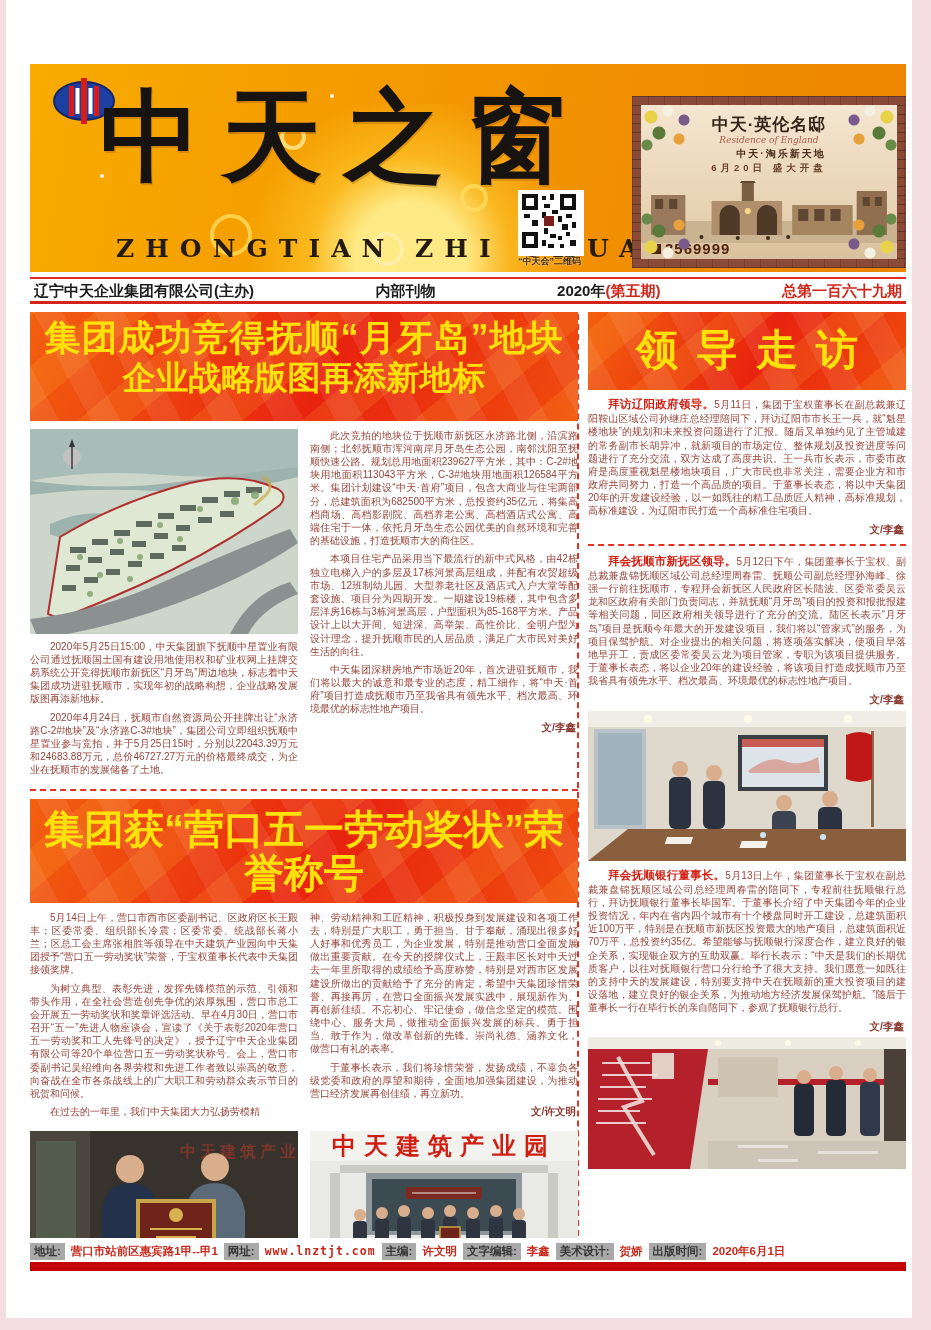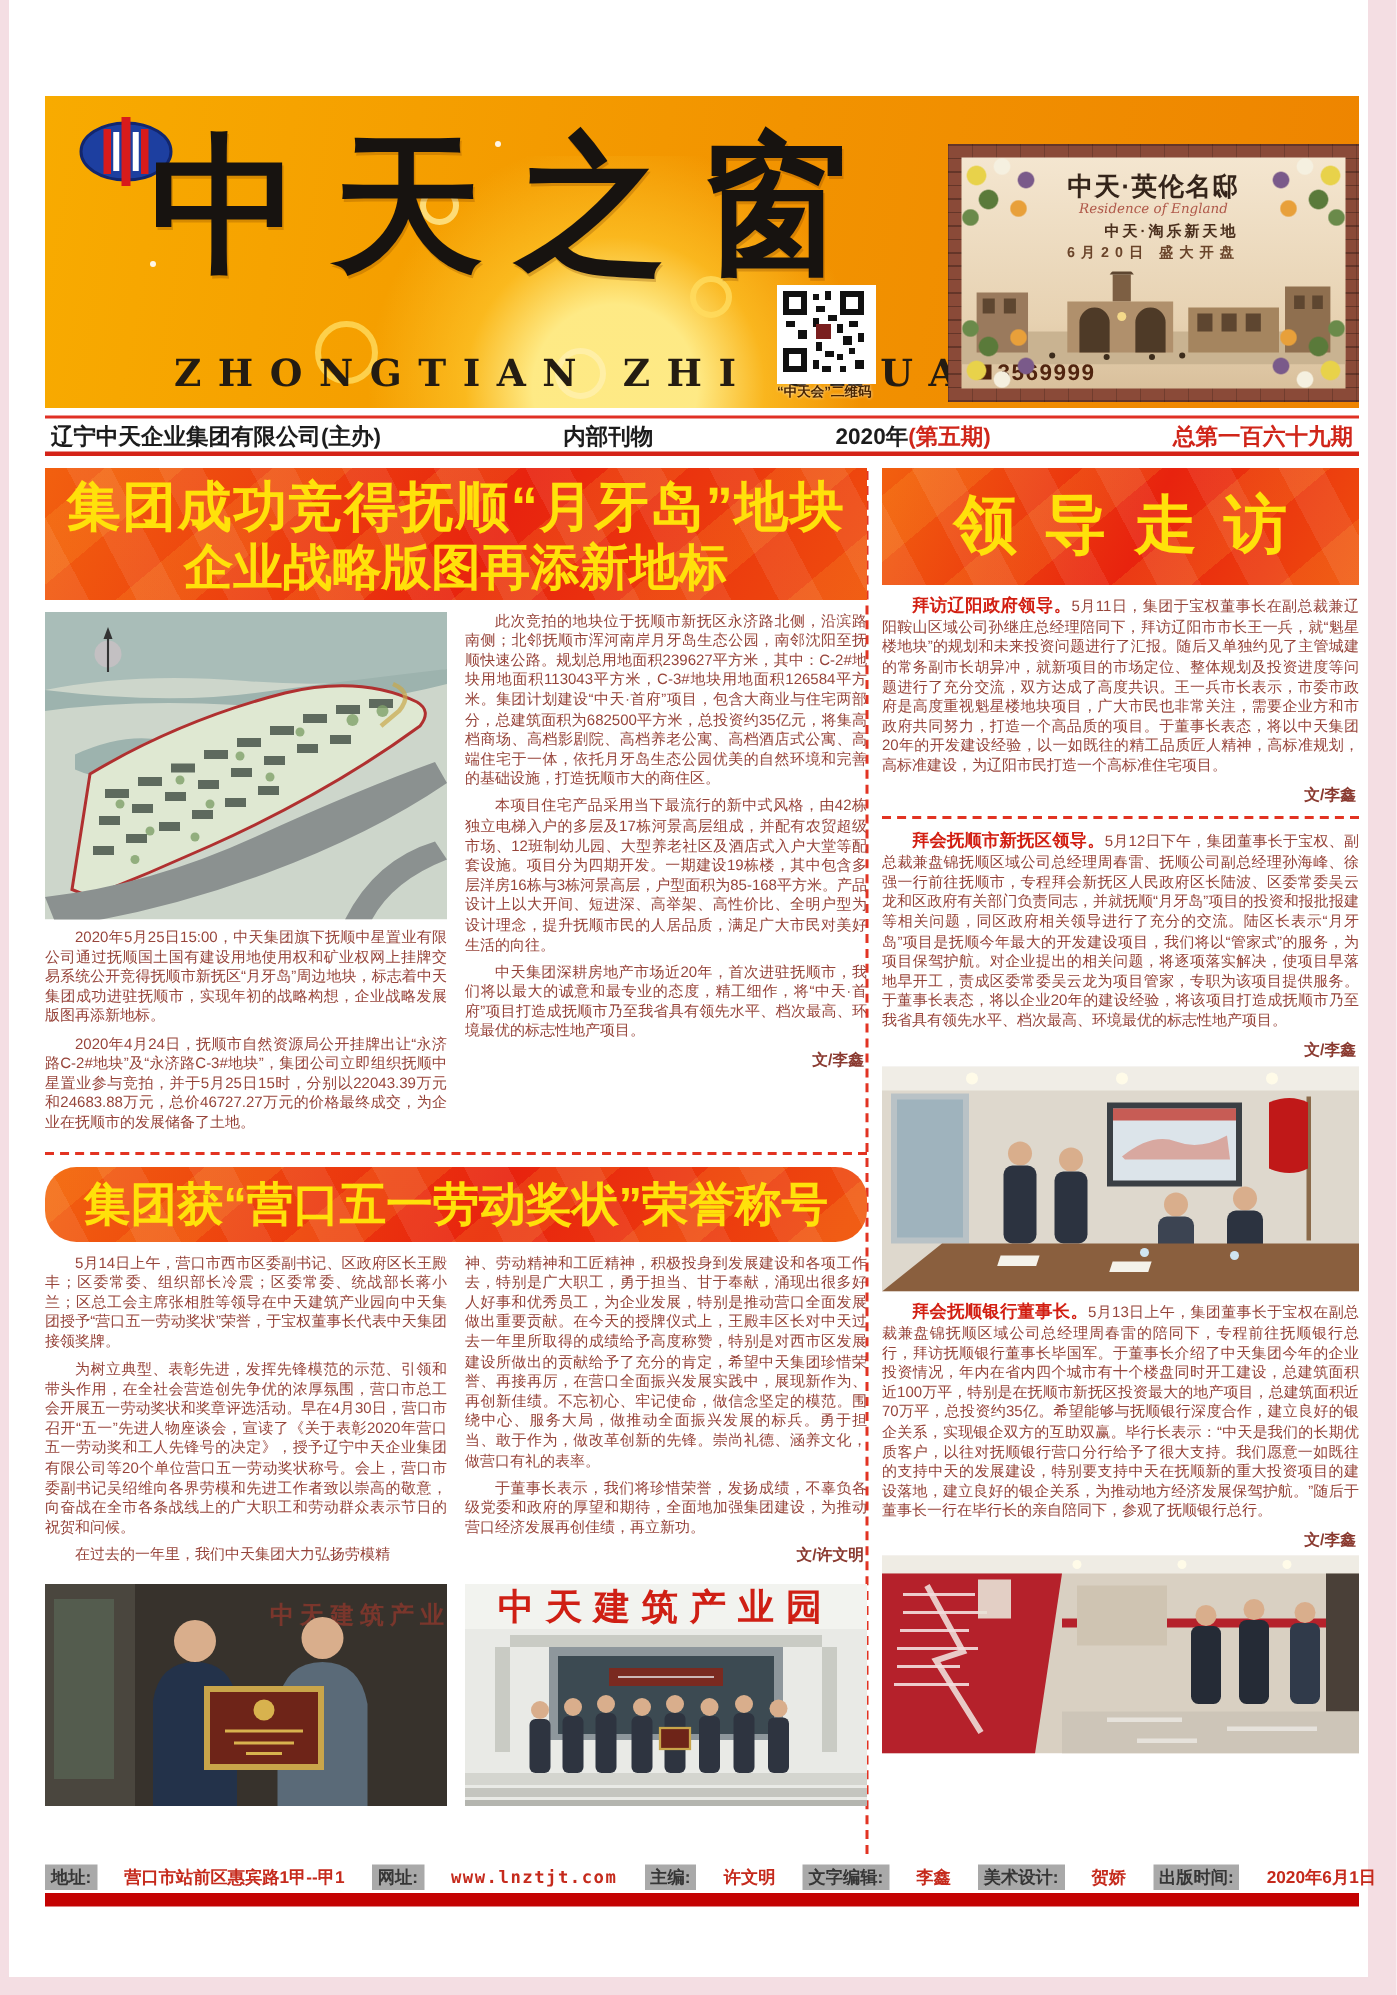"企业战略版图再添新地标" .banner .l2 { padding-bottom: 3px -> 24px }
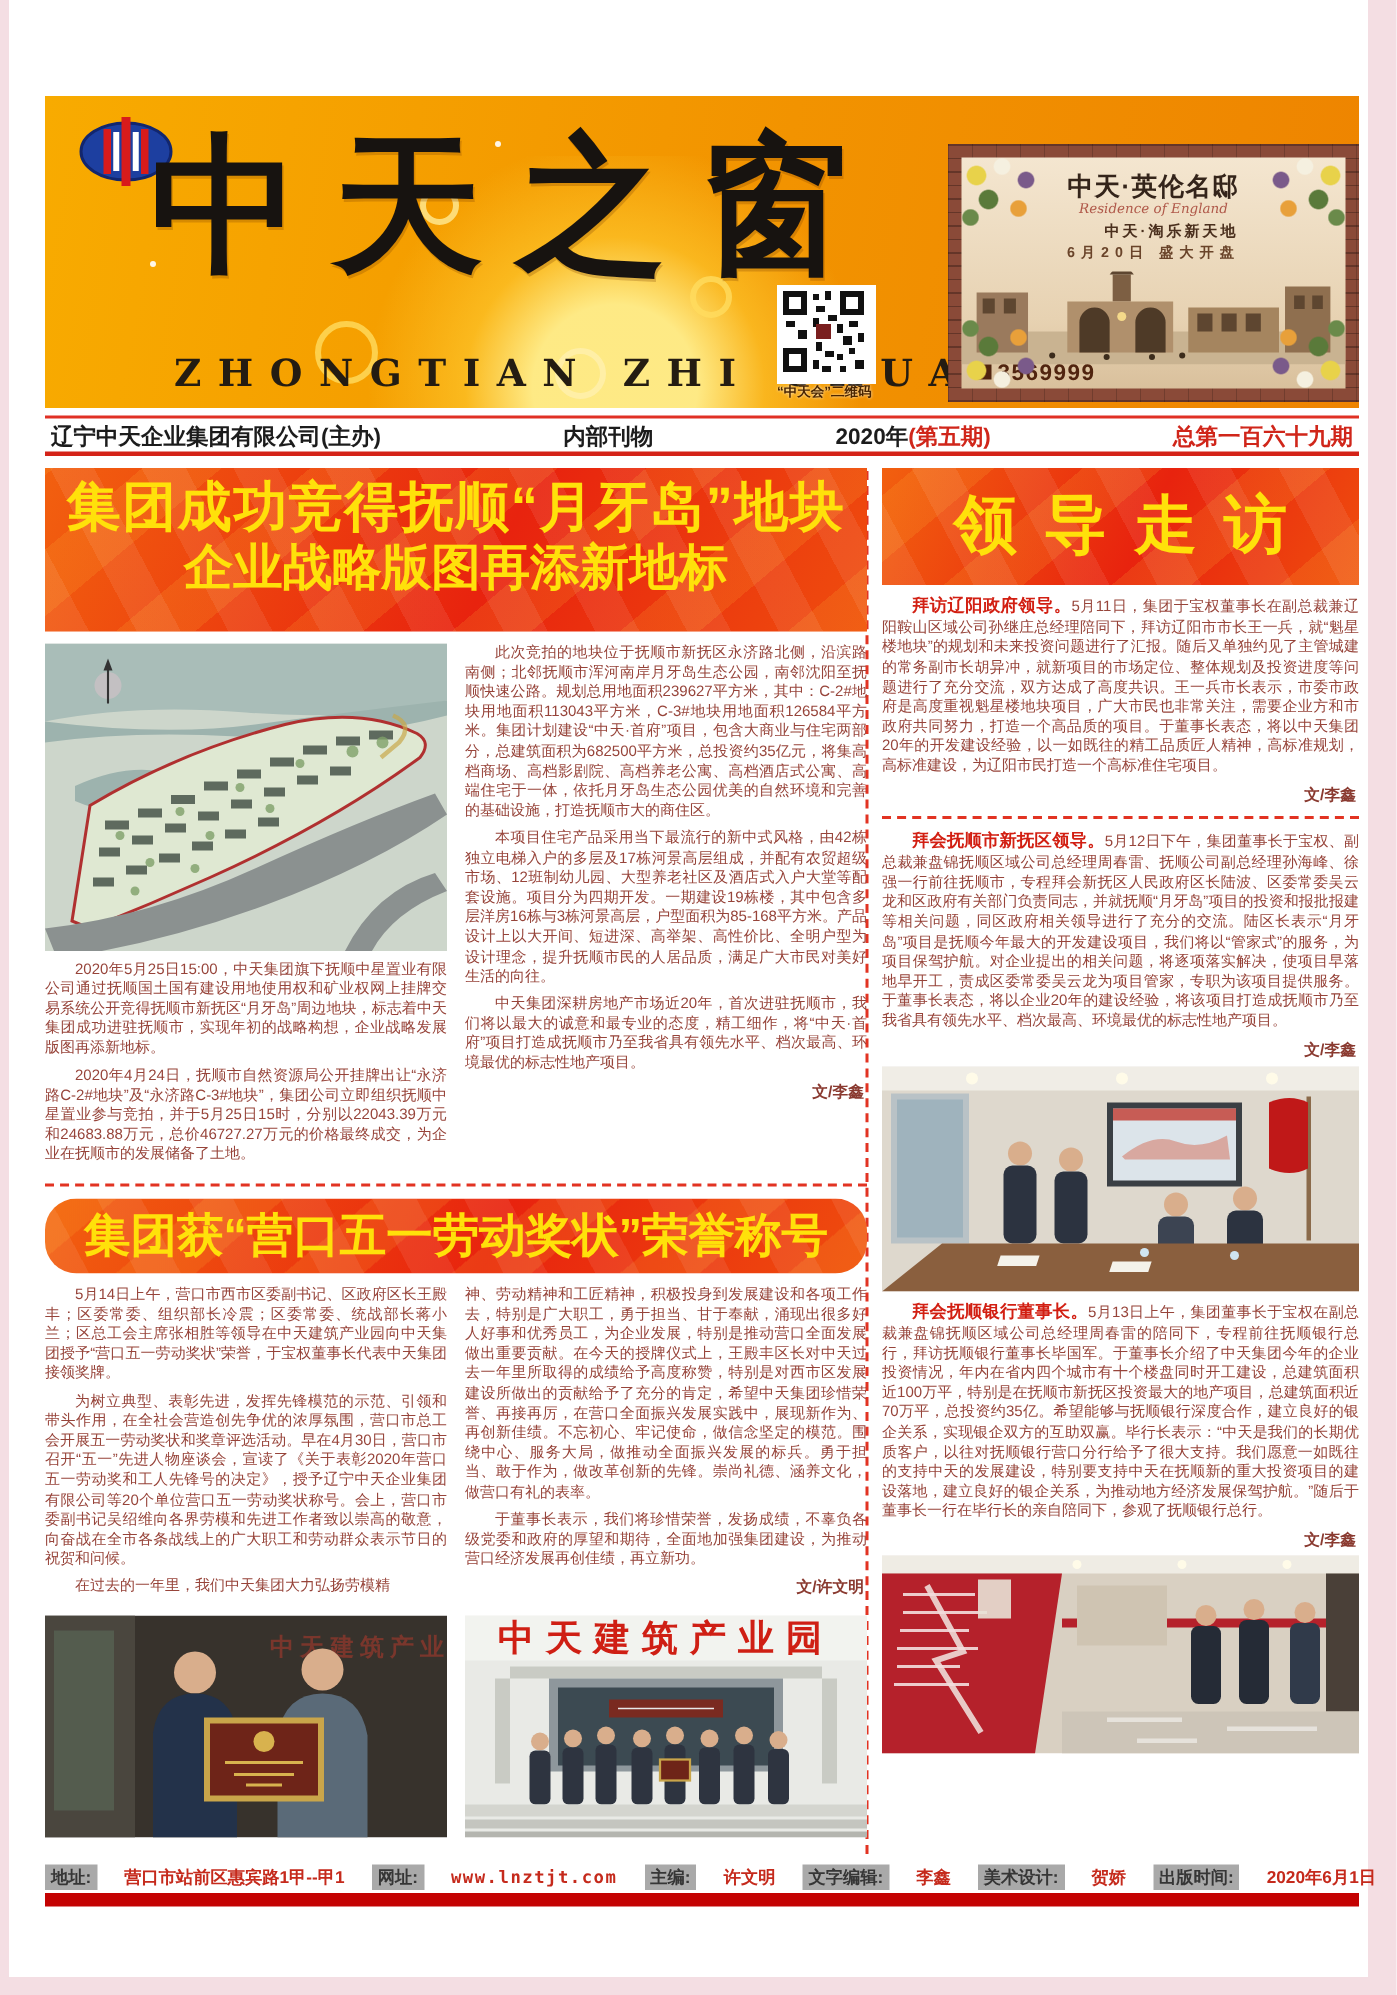"集团获“营口五一劳动奖状”荣誉称号" .banner.single { border-radius: 21px -> none; font-size: 31px -> 40px }
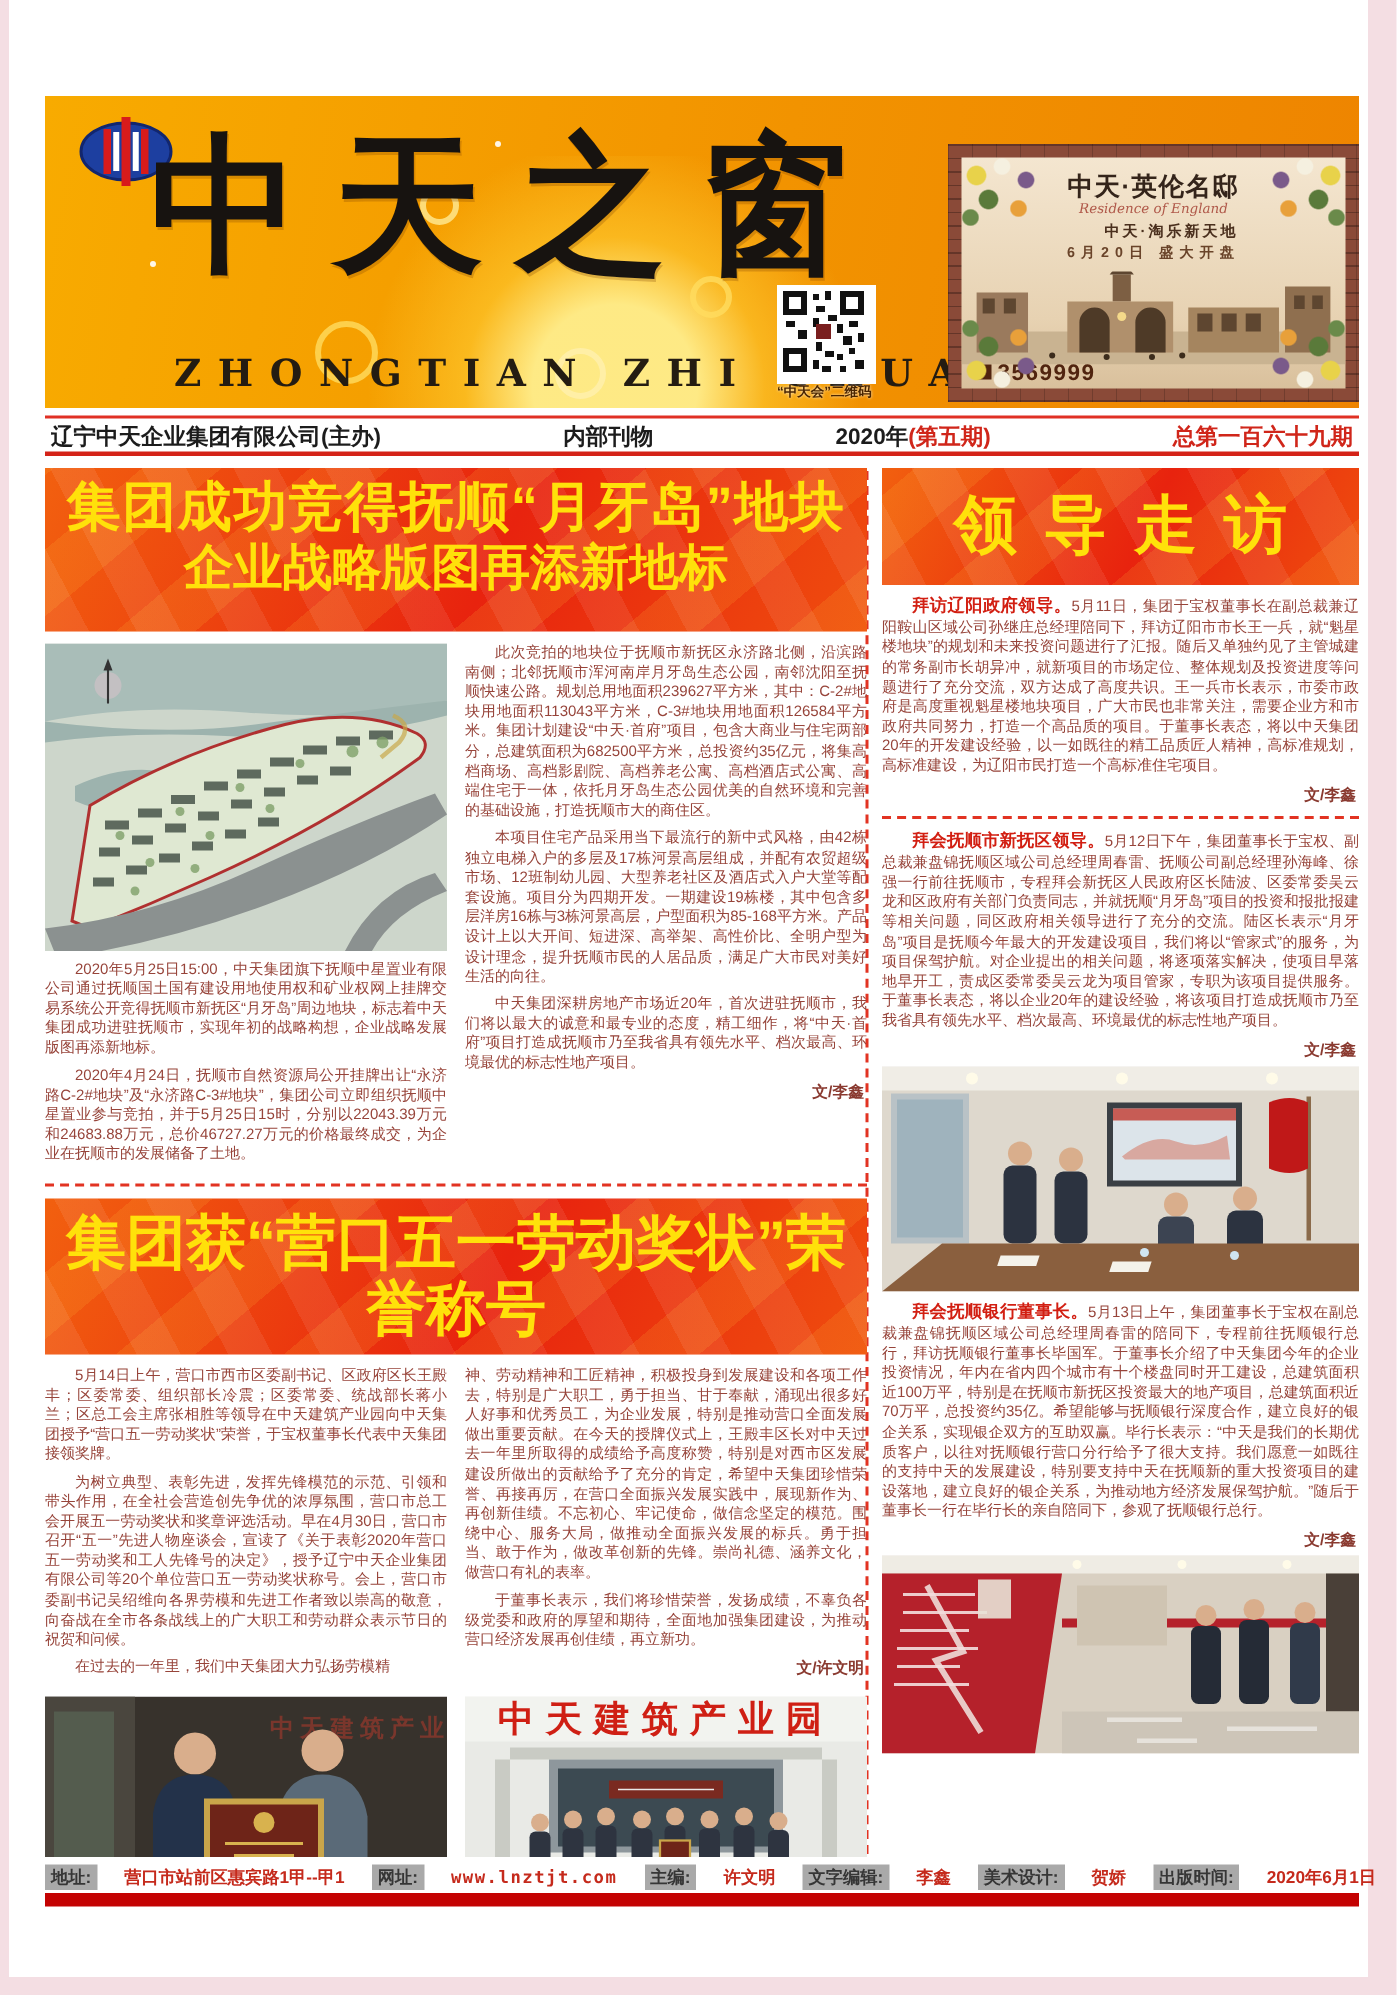"地址:" .footer { gap: 18px -> 6px }
